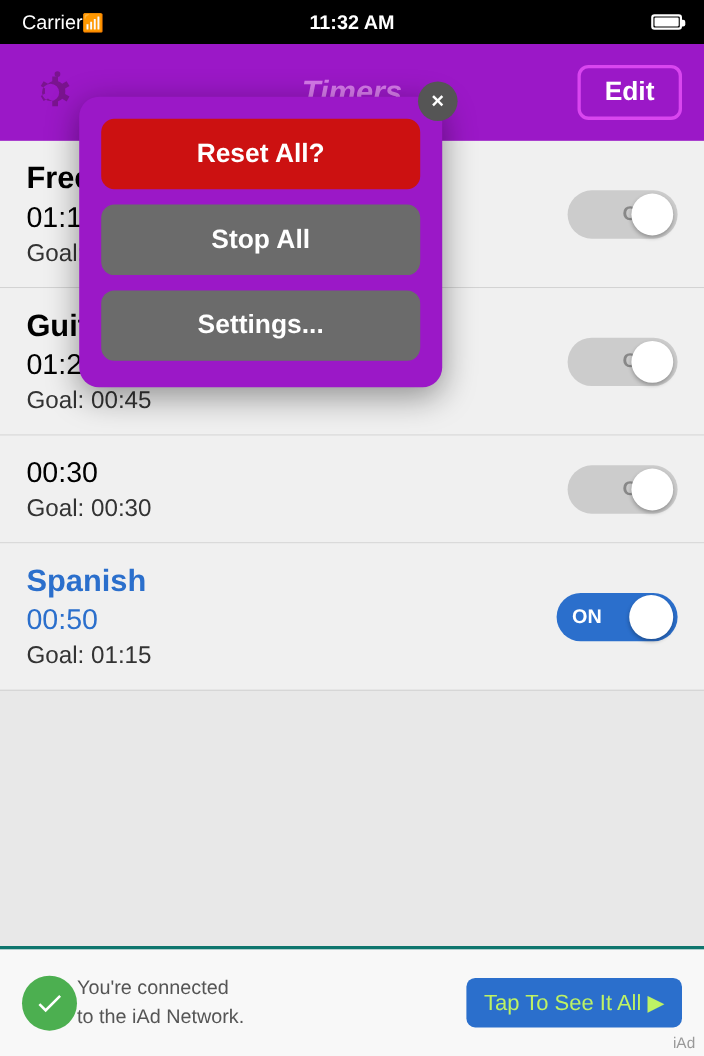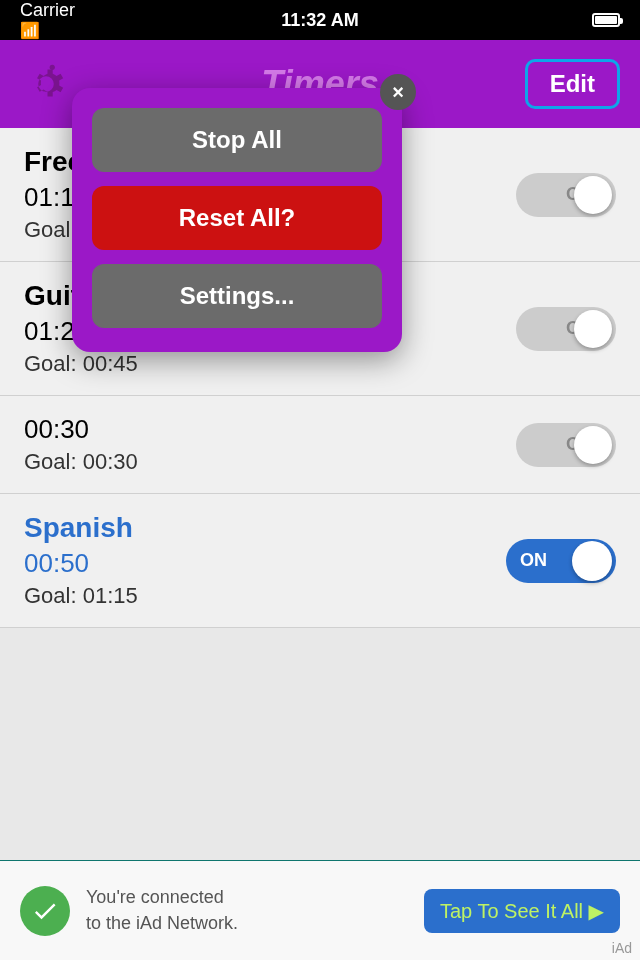"Carrier" .status-bar .carrier { align-items: flex-start -> flex-end; flex-direction: column -> none }
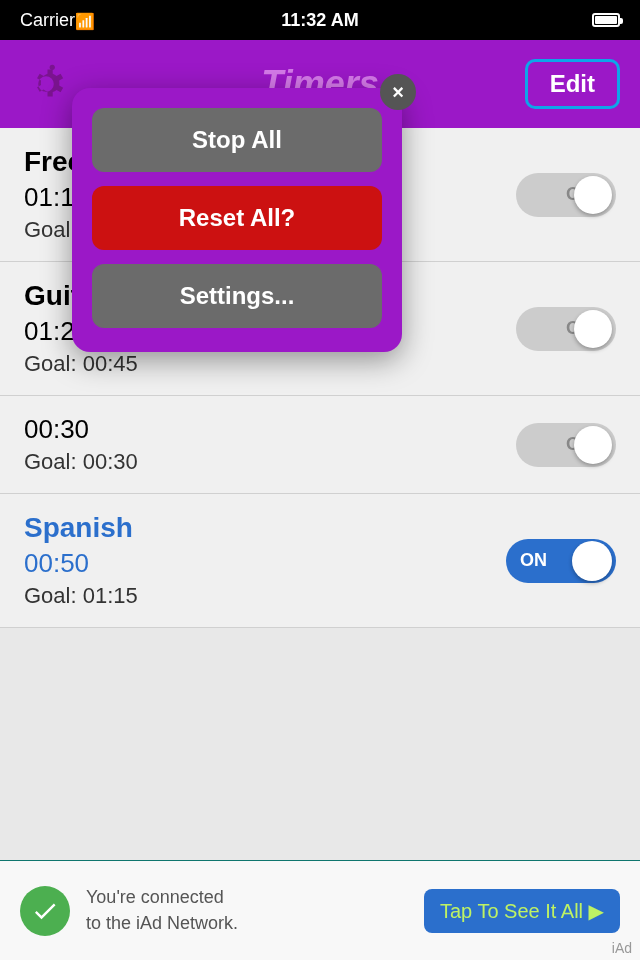"Timers" .nav-title { font-size: 36px -> 28px }
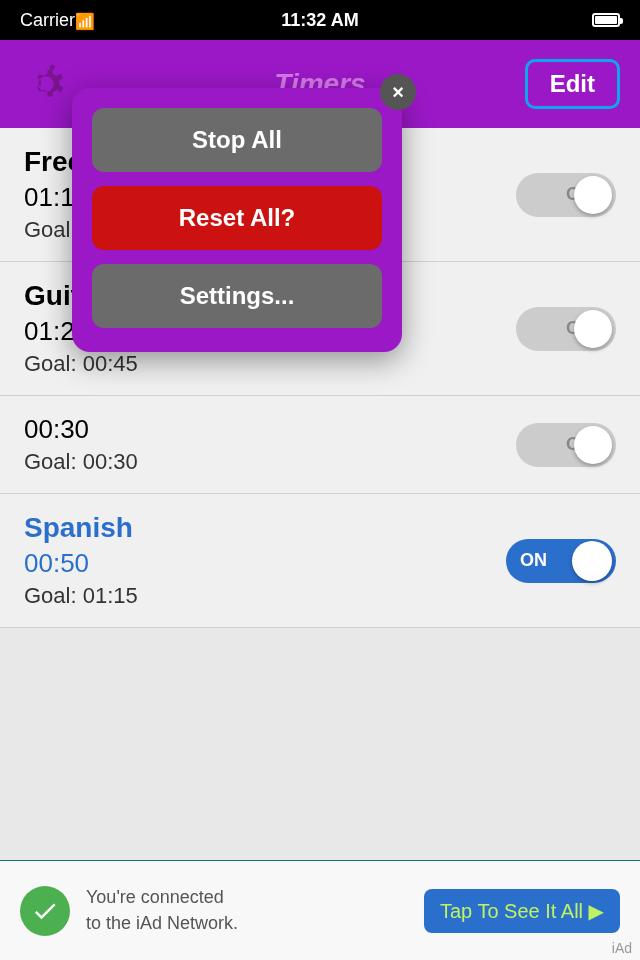"Edit" .edit-button { border: 3px solid #0ea5e9 -> 3px solid #d946ef }
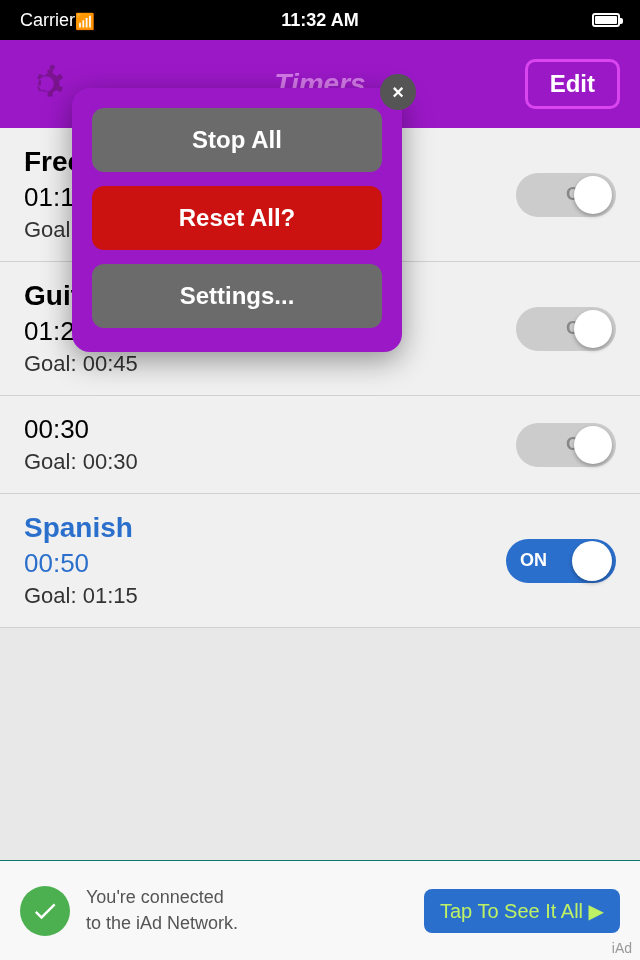"Stop All" button.popup-btn { order: before "Reset All?" -> after "Reset All?" }
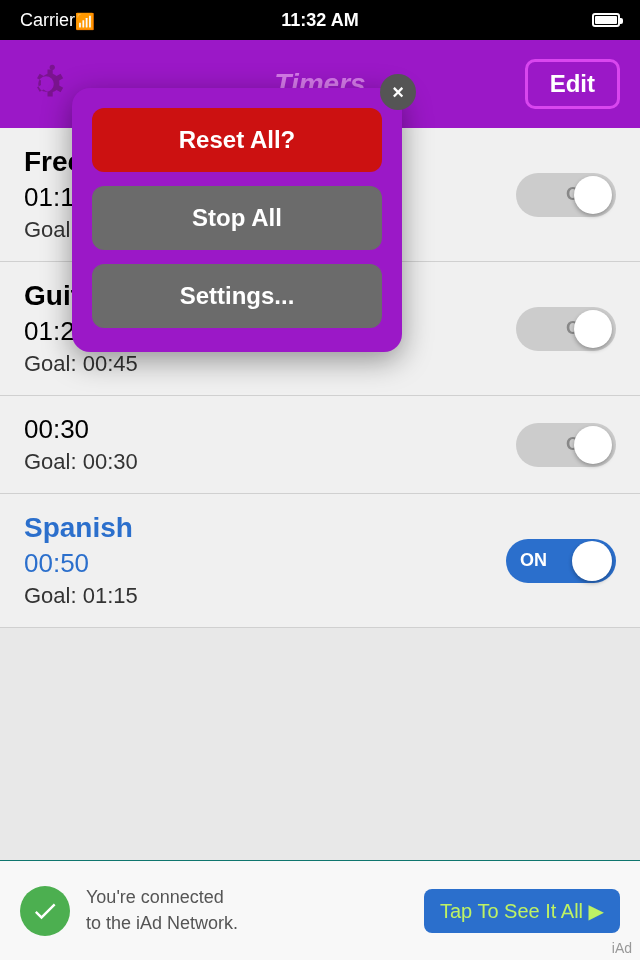"You're connected" .ad-banner { border-top: 1px solid #0f766e -> 3px solid #0f766e; gap: 16px -> none }
